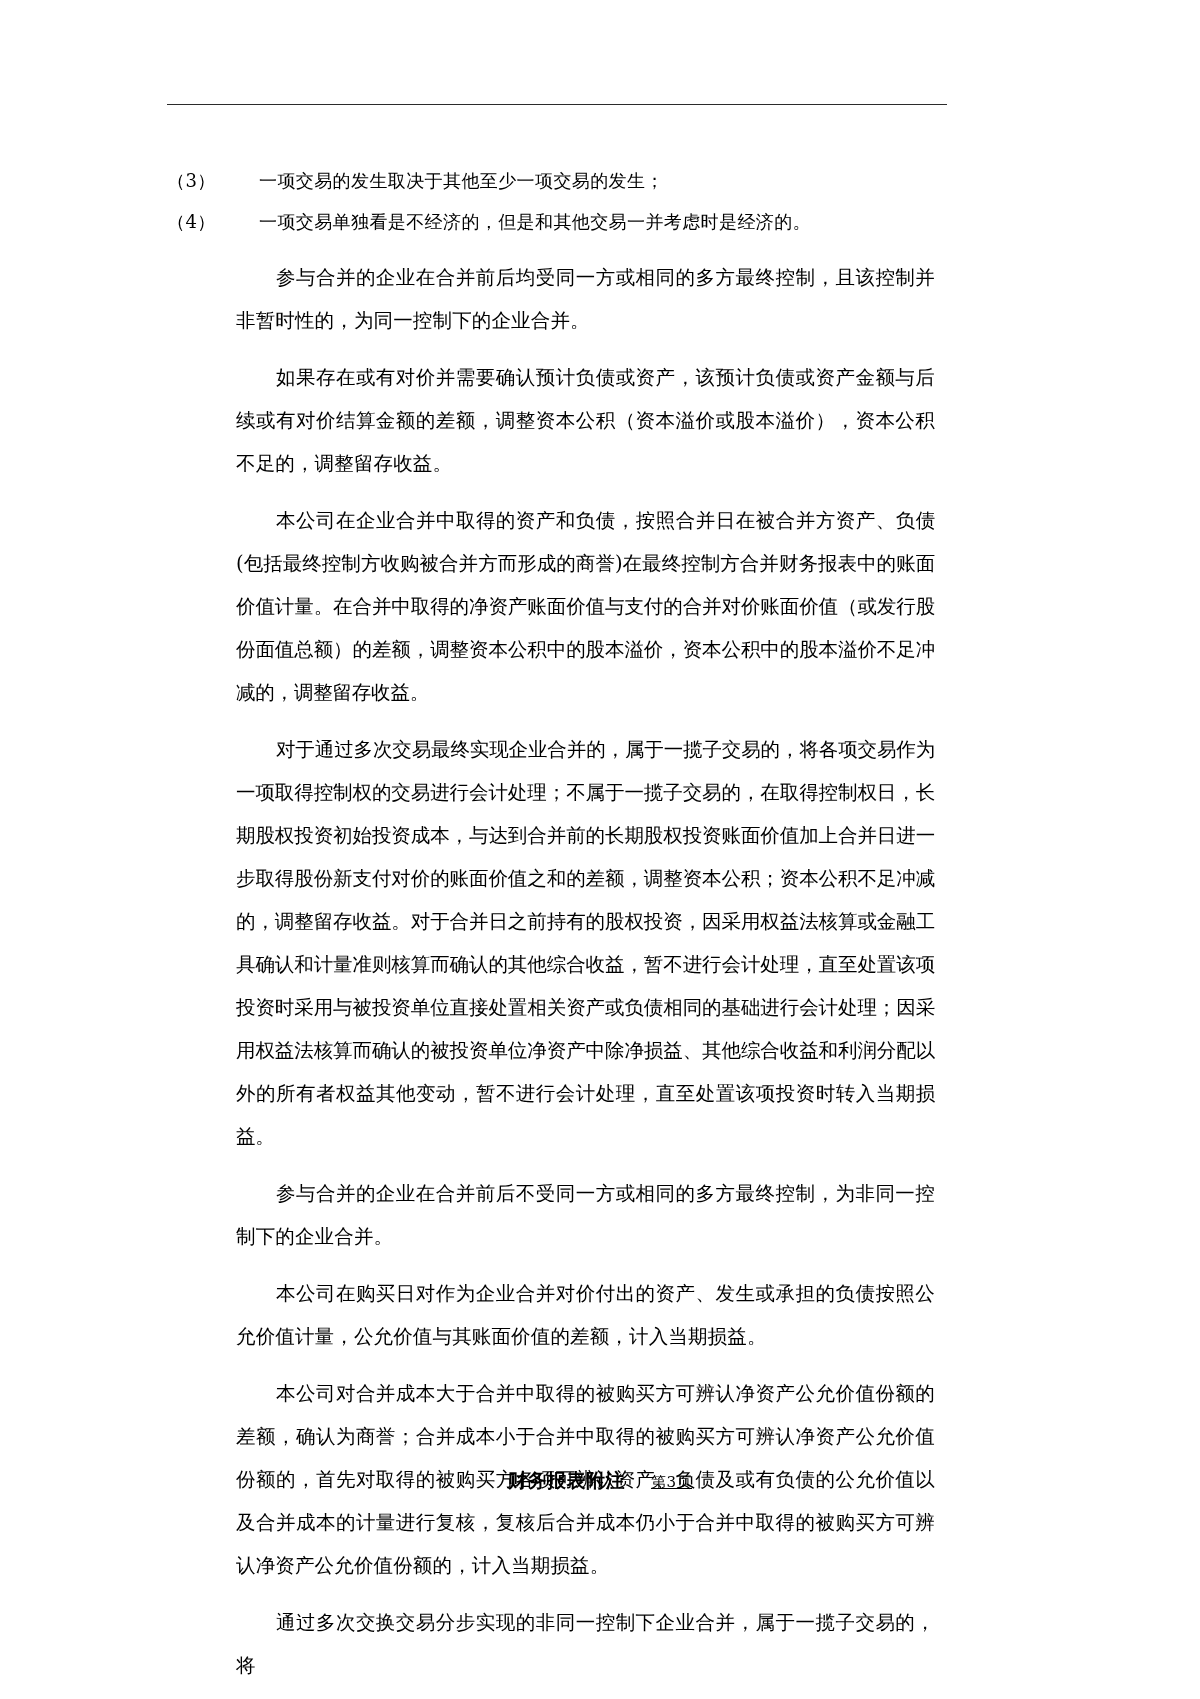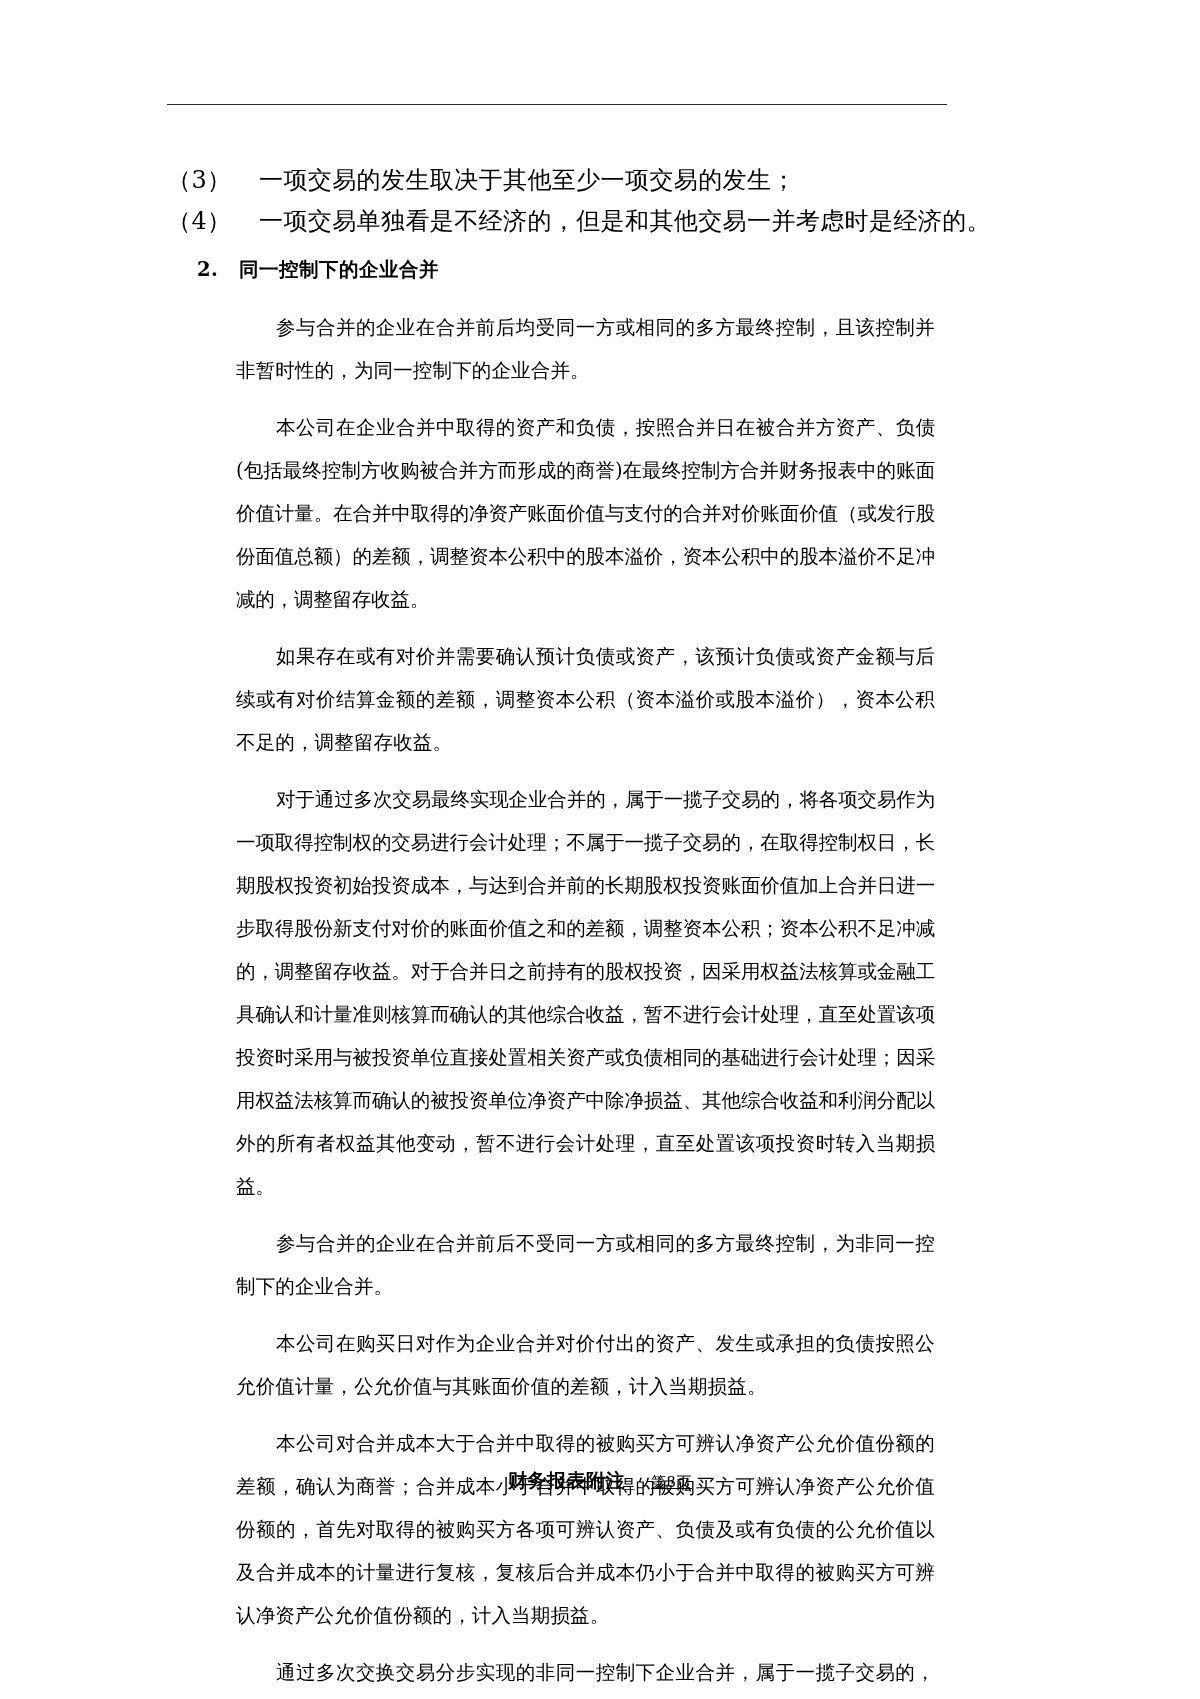"（3） 一项交易的发生取决于其他至少一项交易的发生；" .numbered-line { font-size: 24px -> 18px }
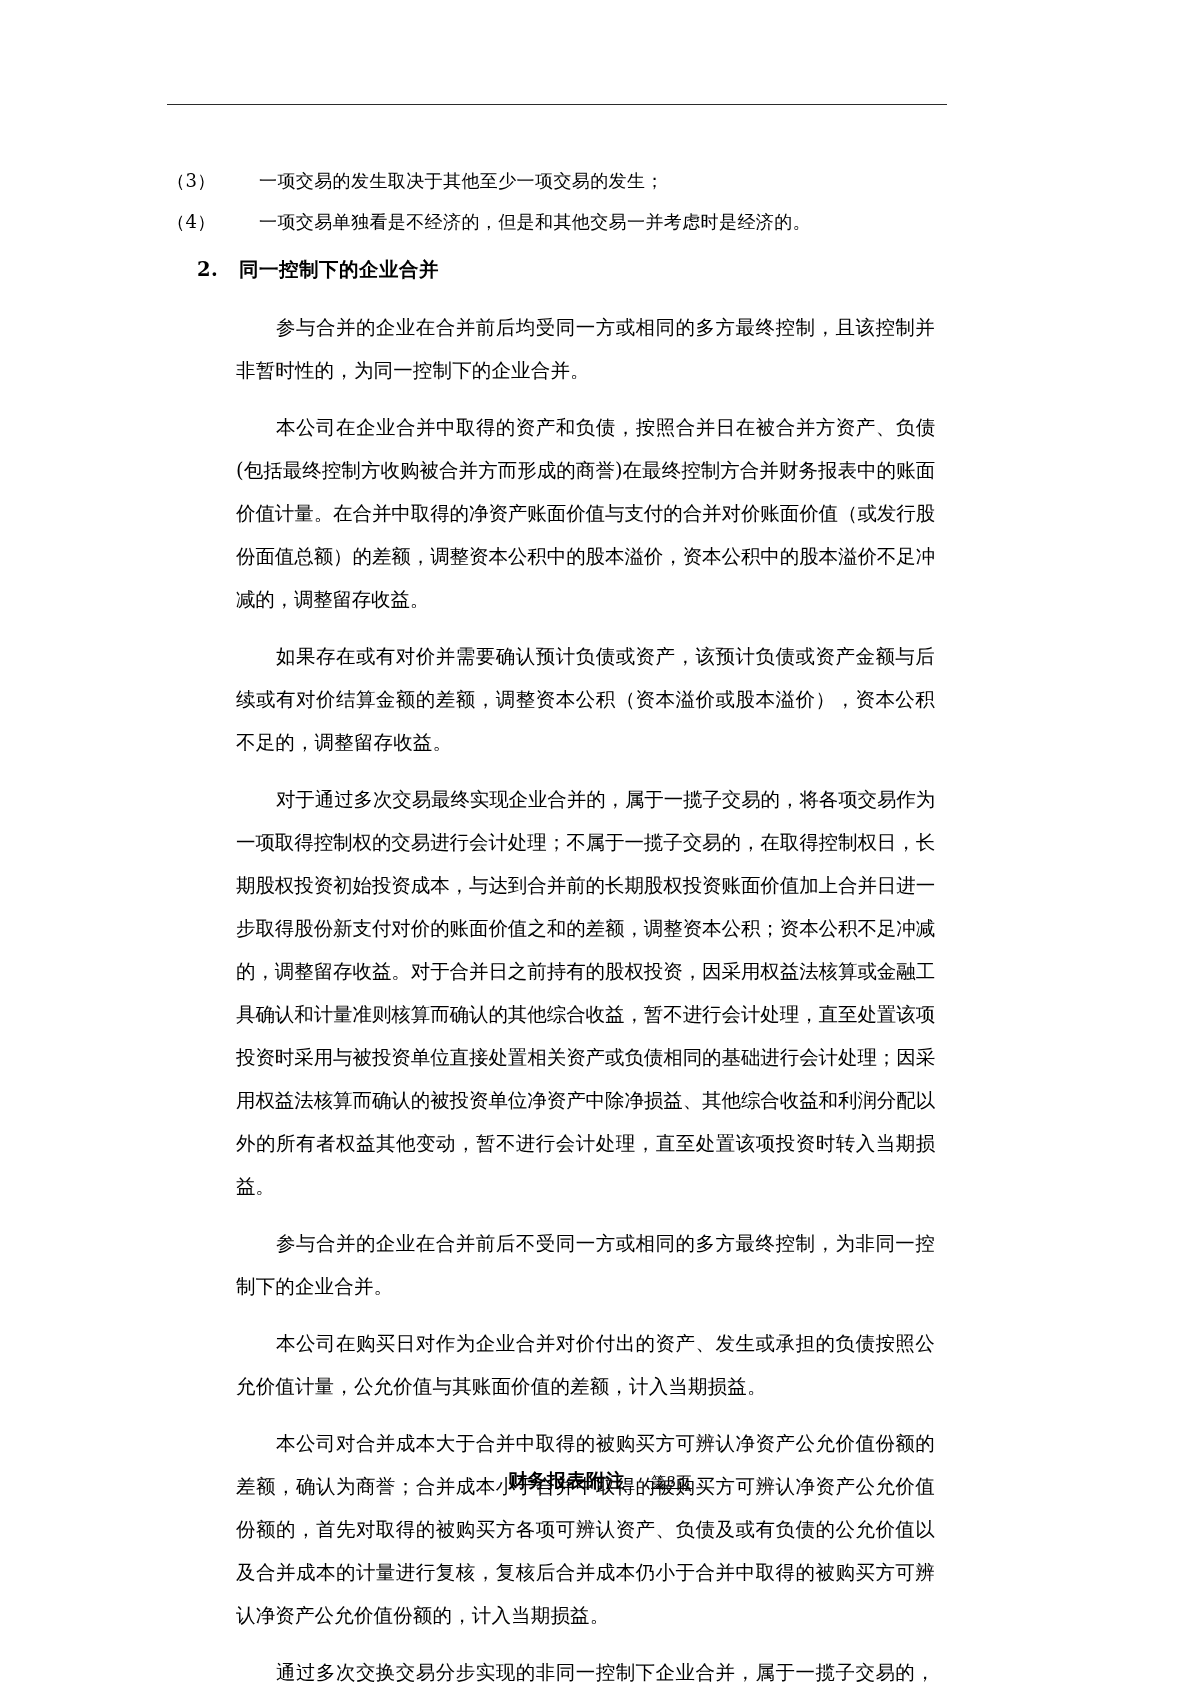"2. 同一控制下的企业合并" div.heading { html: <div> <span>2.</span><span>同一控制下的企业合并</span> </div> -> none }
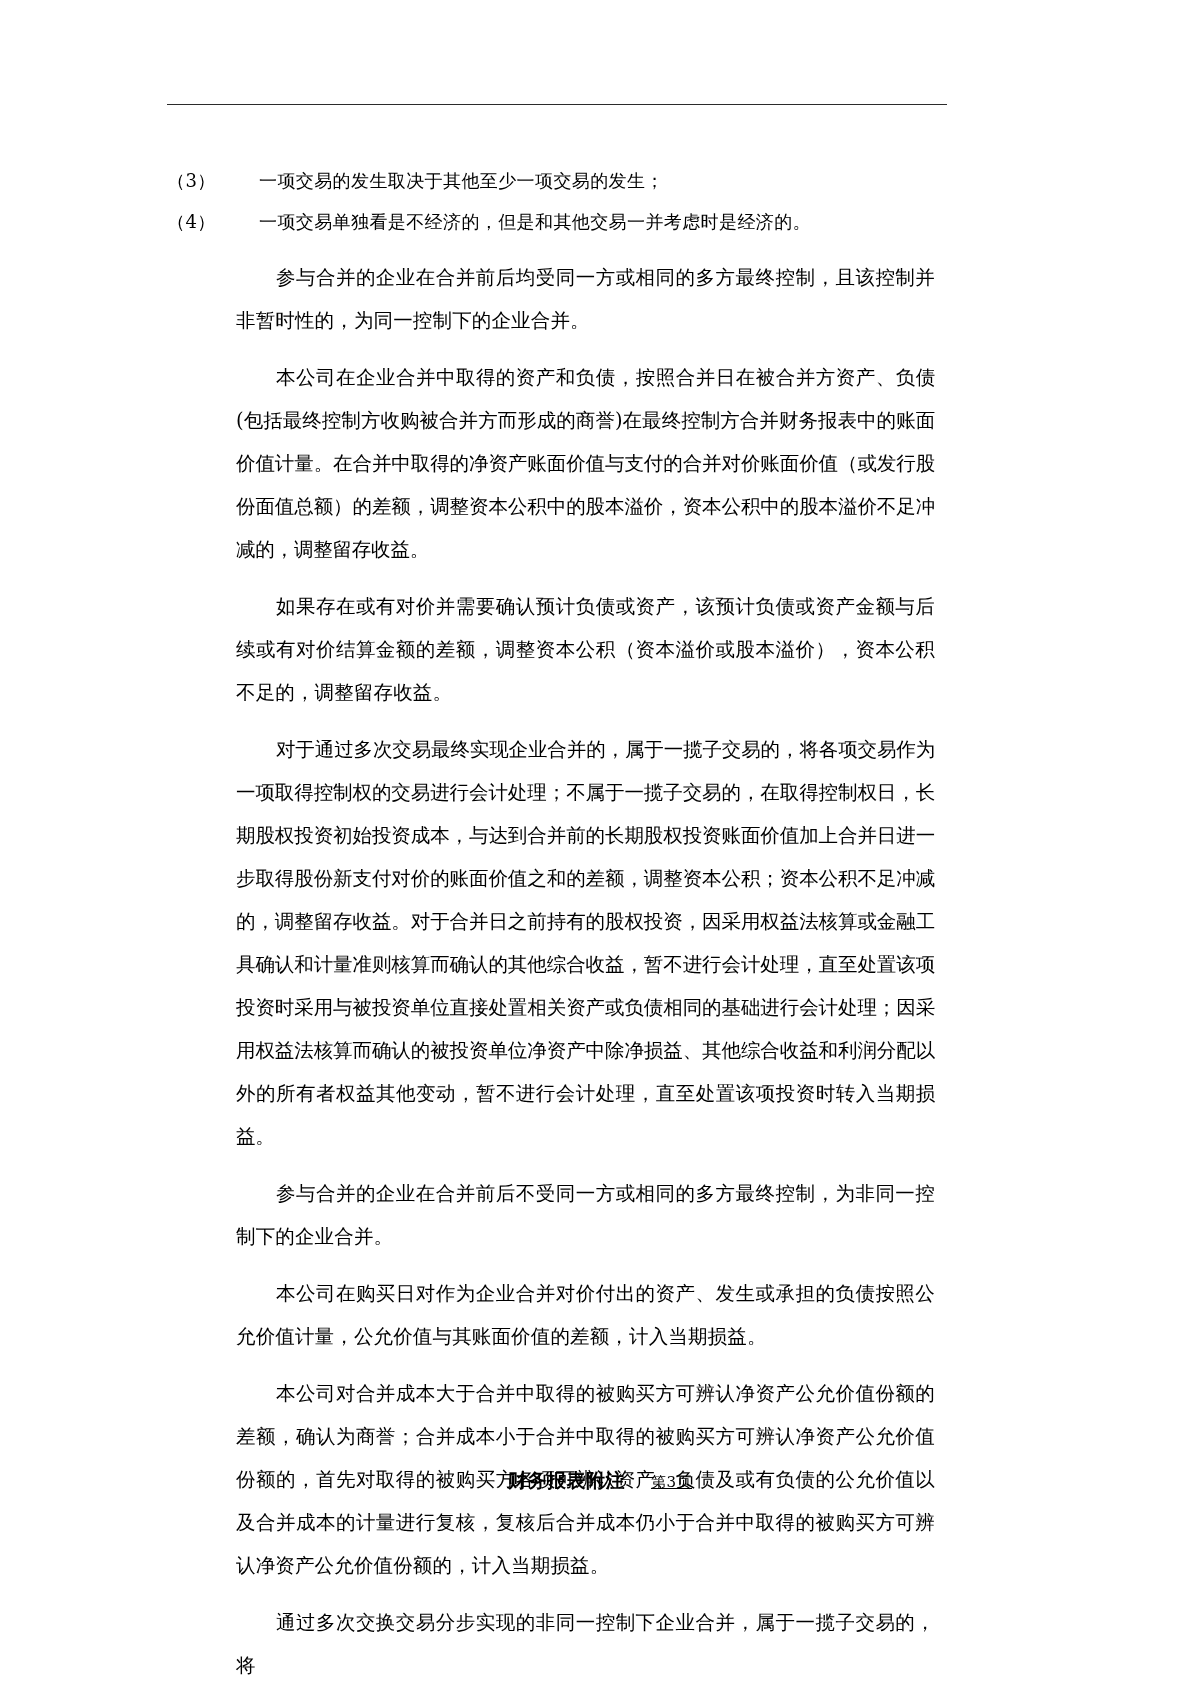"本公司在企业合并中取得的资产和负债，按照合并日在被合并方资产、负债(包括最终控制" p.body-par { order: before "如果存在或有对价并需要确认预计负债或资产，该预计负债或资产金额与后续或有对价结算" -> after "如果存在或有对价并需要确认预计负债或资产，该预计负债或资产金额与后续或有对价结算" }
